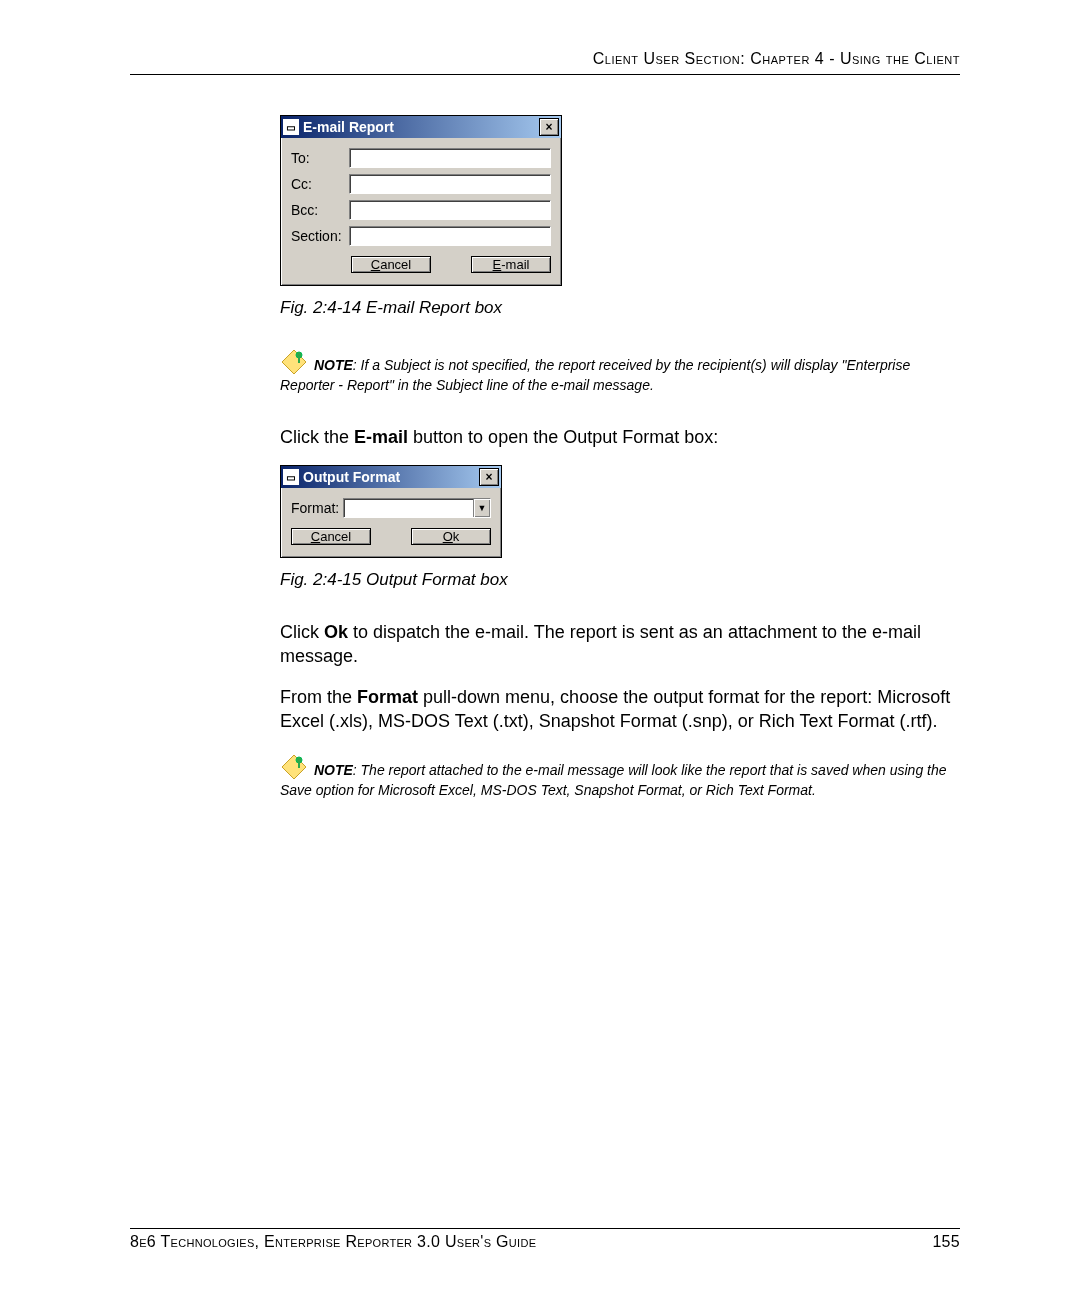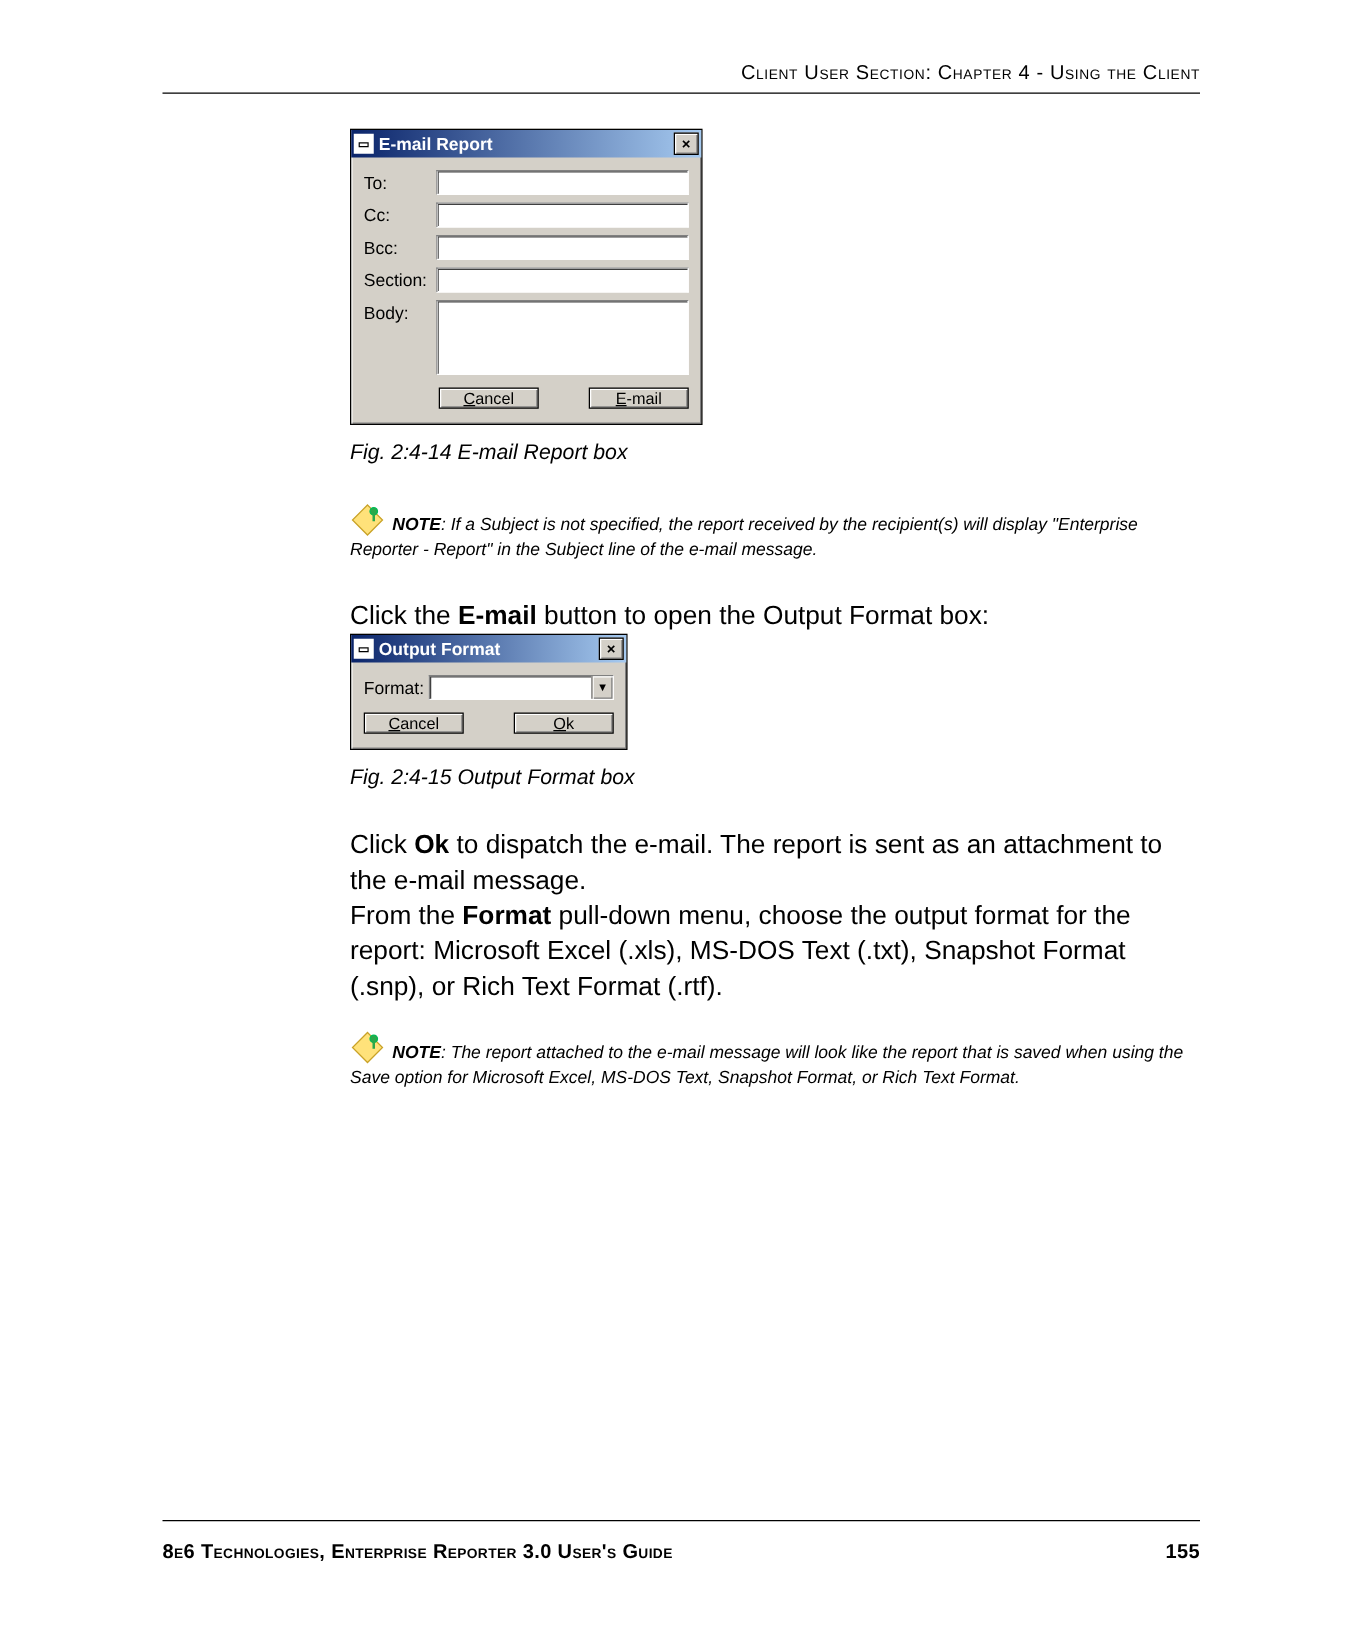"Client User Section: Chapter 4" .running-head { margin-bottom: 28px -> 40px }
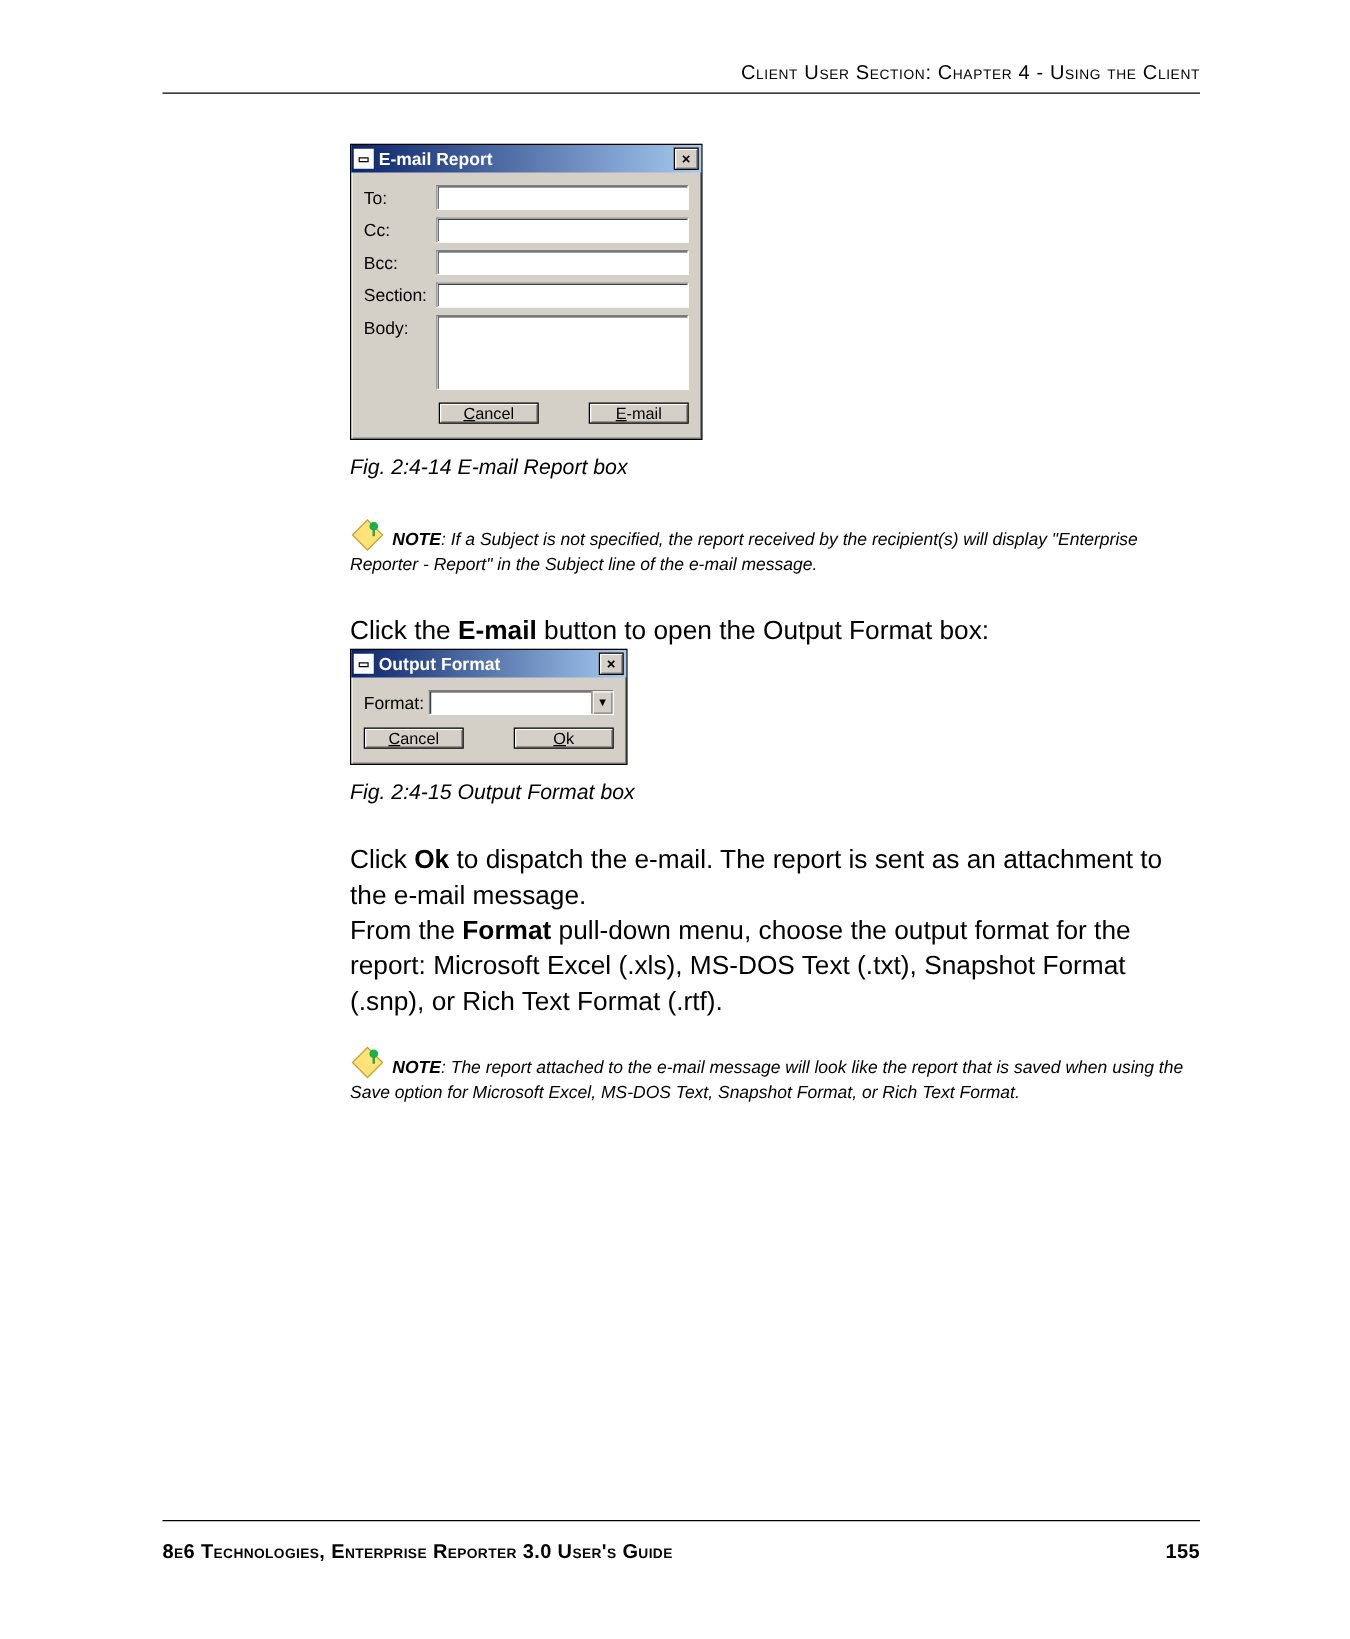"Body:" div.field-row { html: <div> <div>Body:</div> <div></div> </div> -> none }
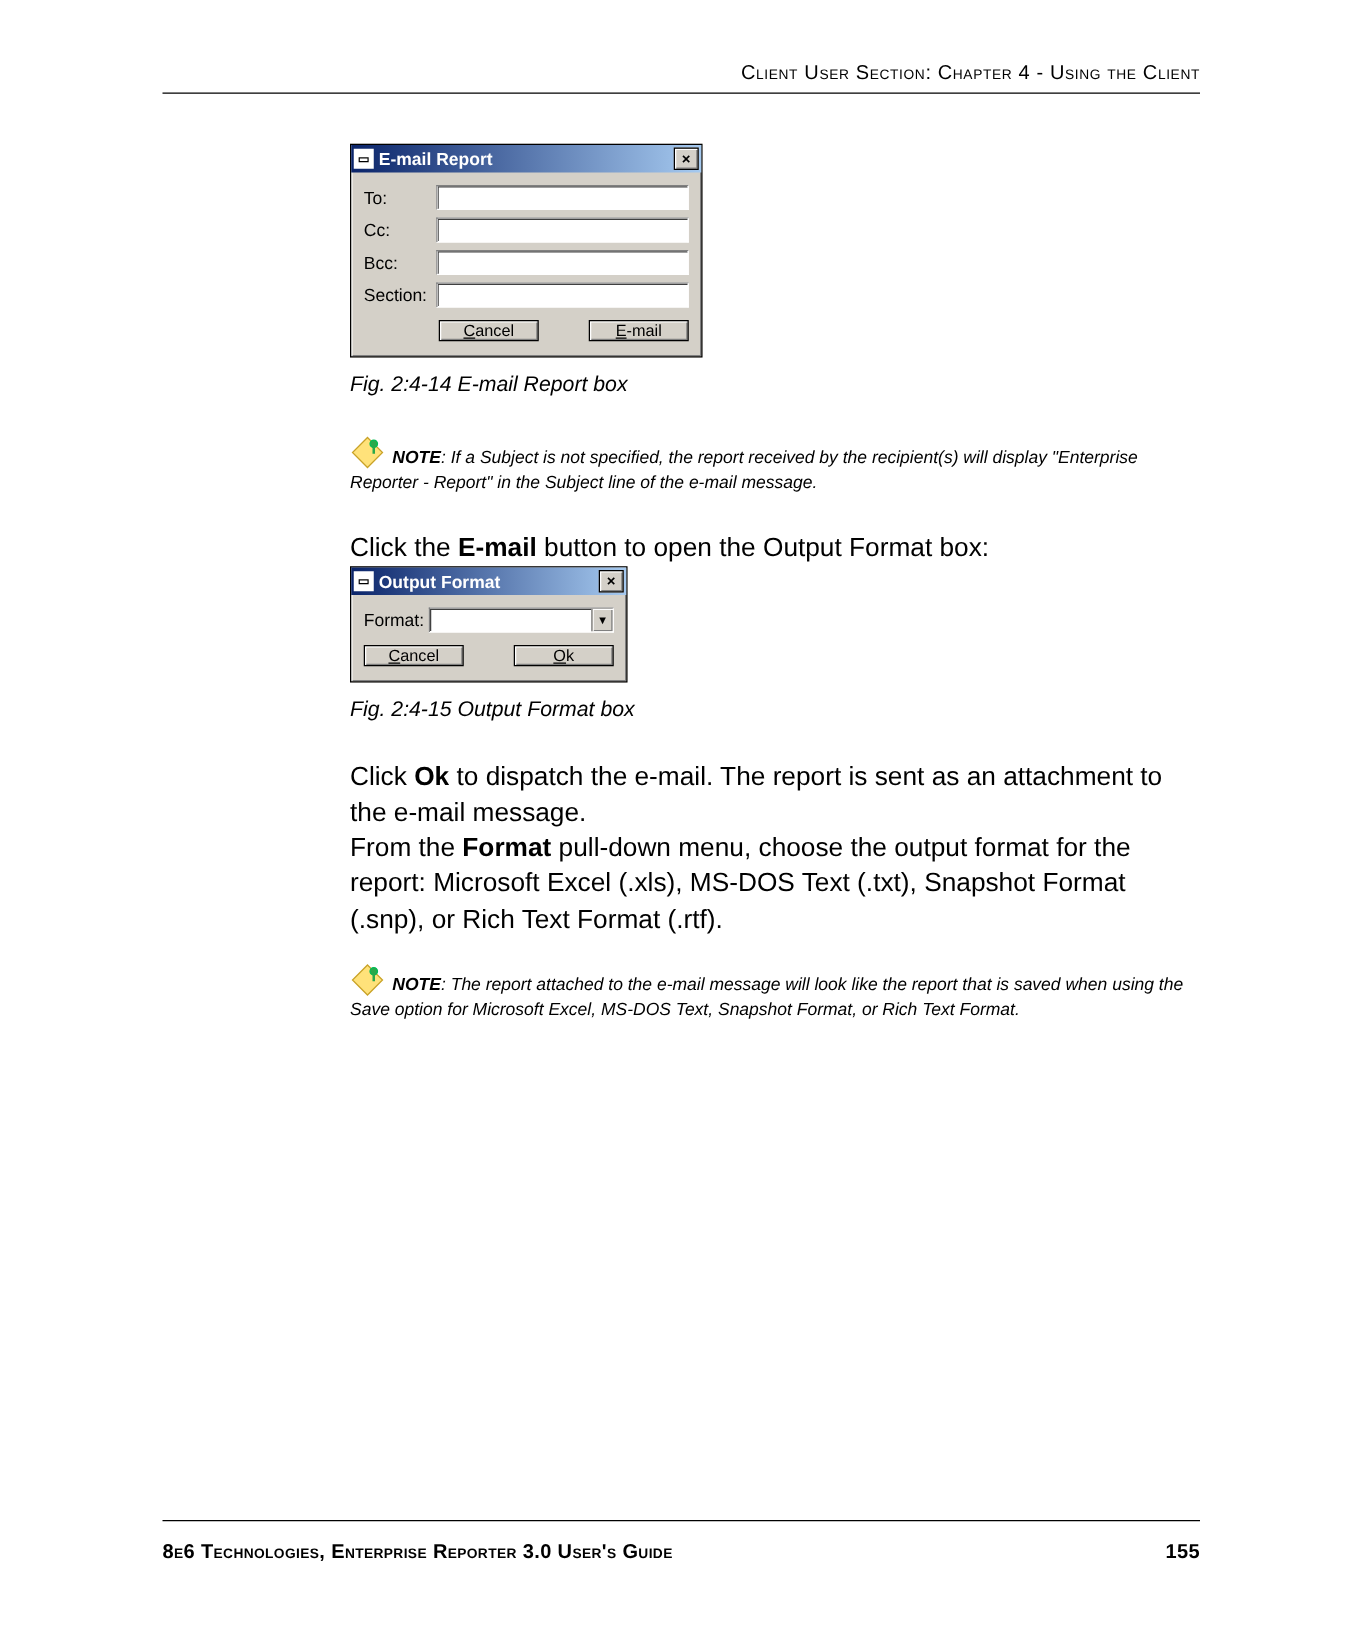"Click the E-mail button to" .body-text { font-size: 21px -> 18px; margin: 0 0 -> 16px 0 }
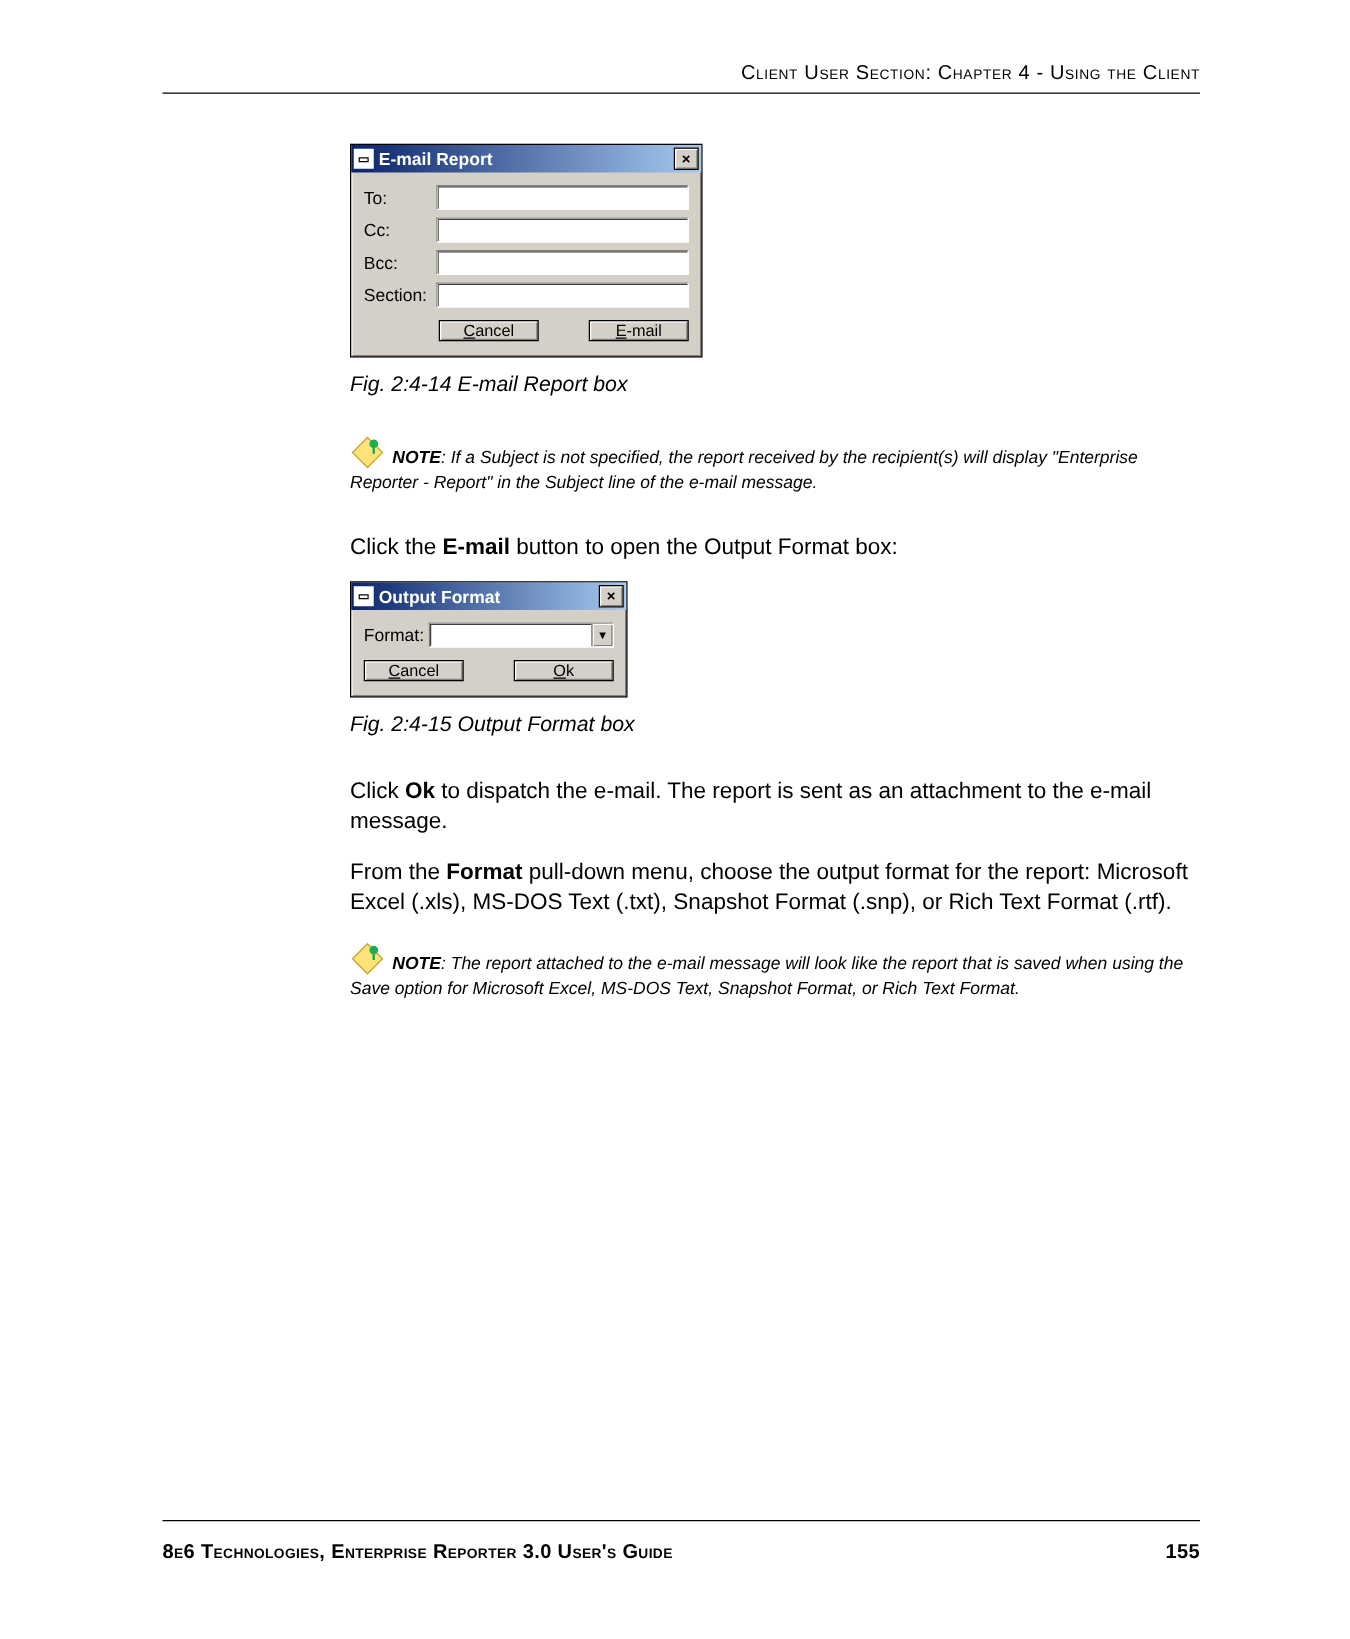"8e6 Technologies, Enterprise Reporter" .footer { font-weight: bold -> none; padding-top: 16px -> 4px }
